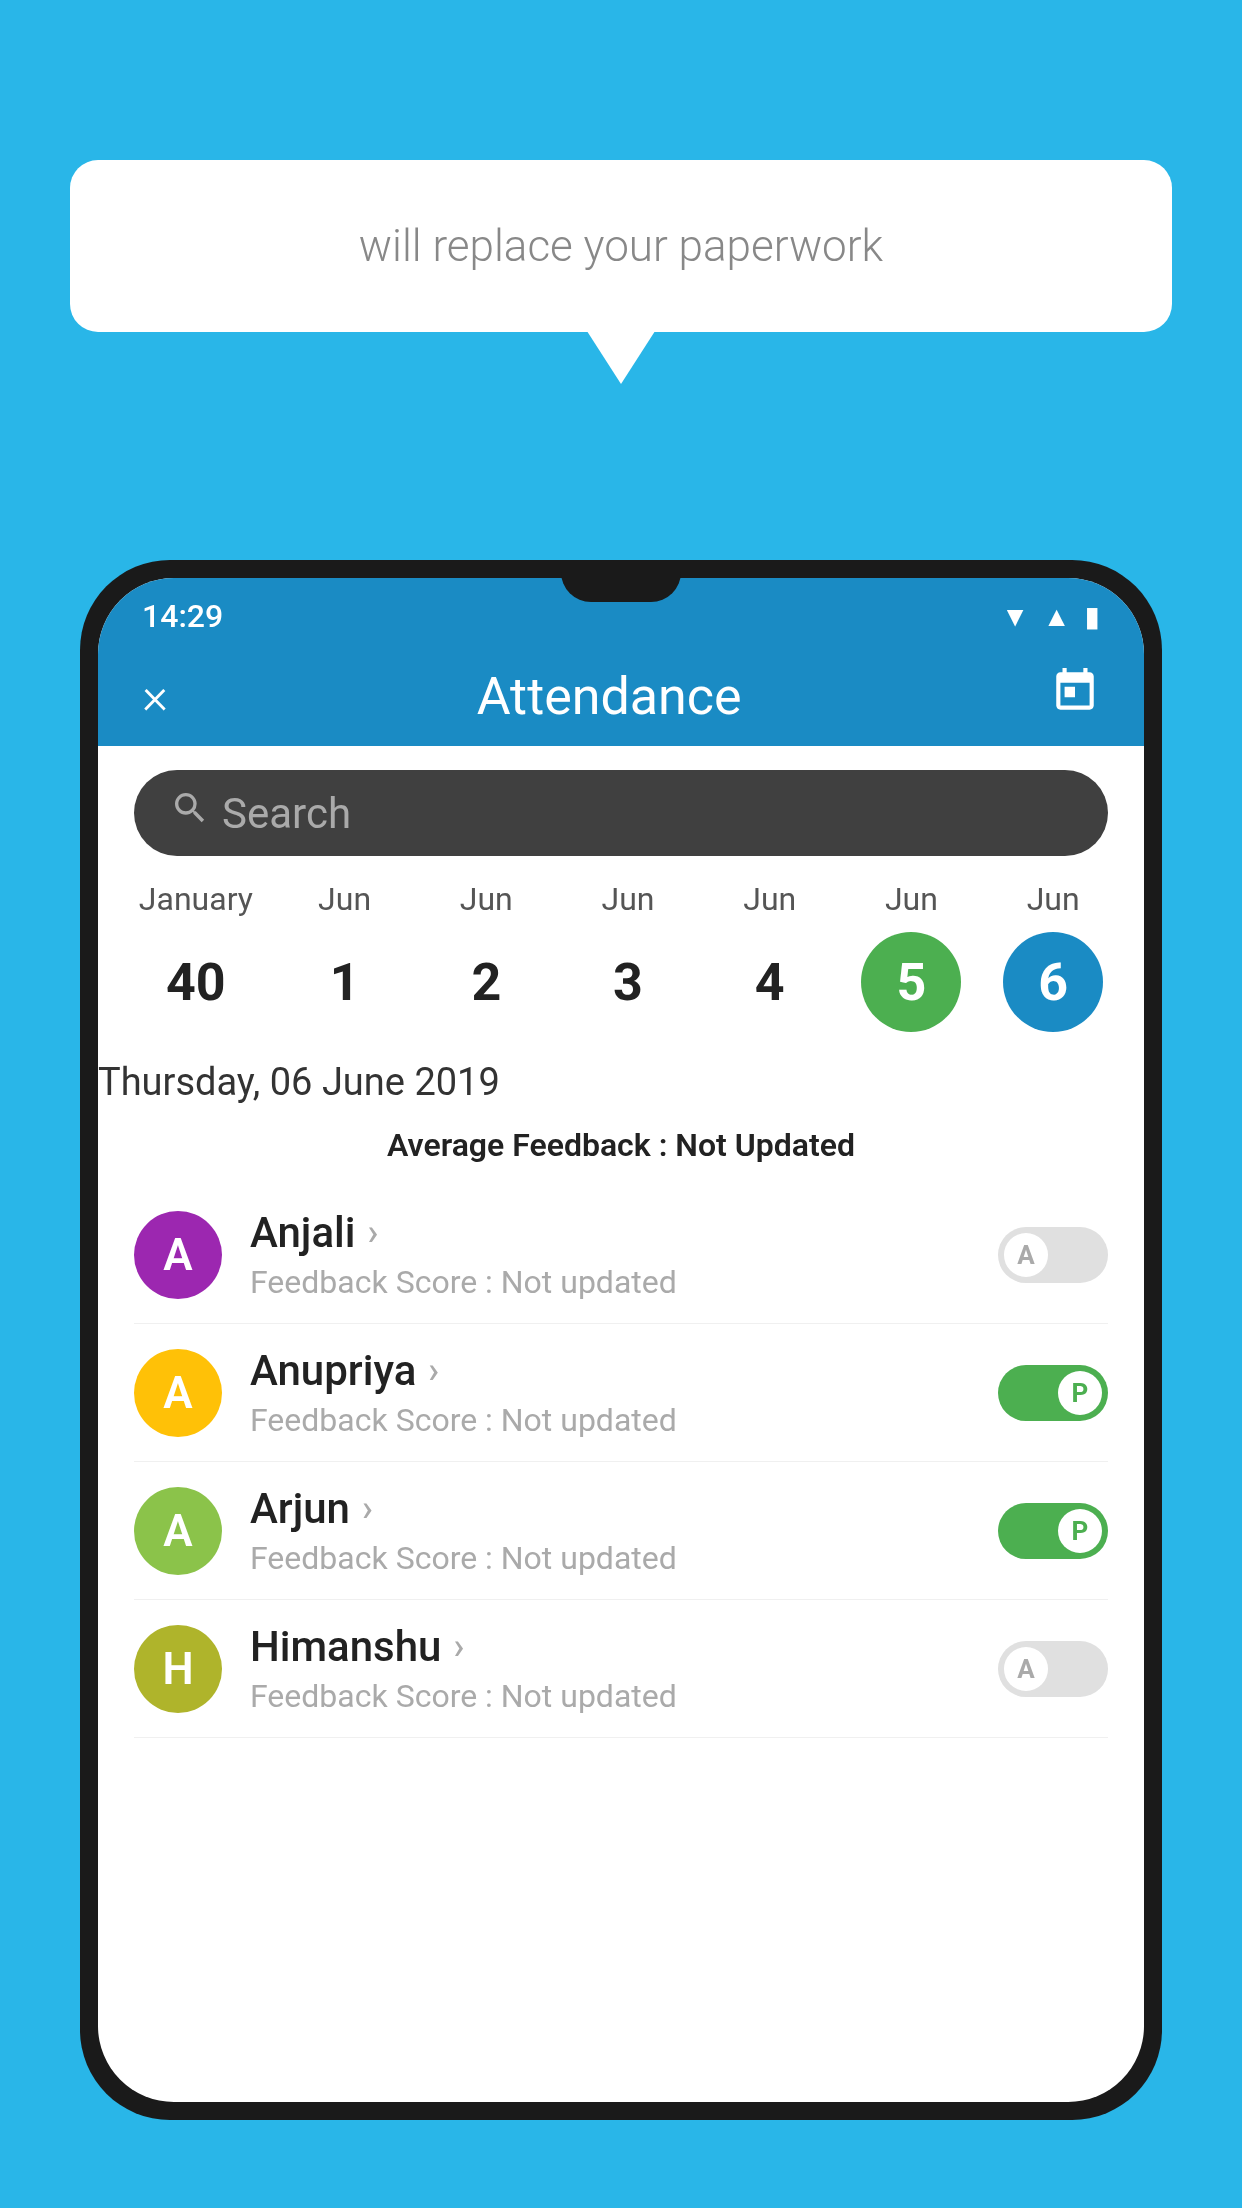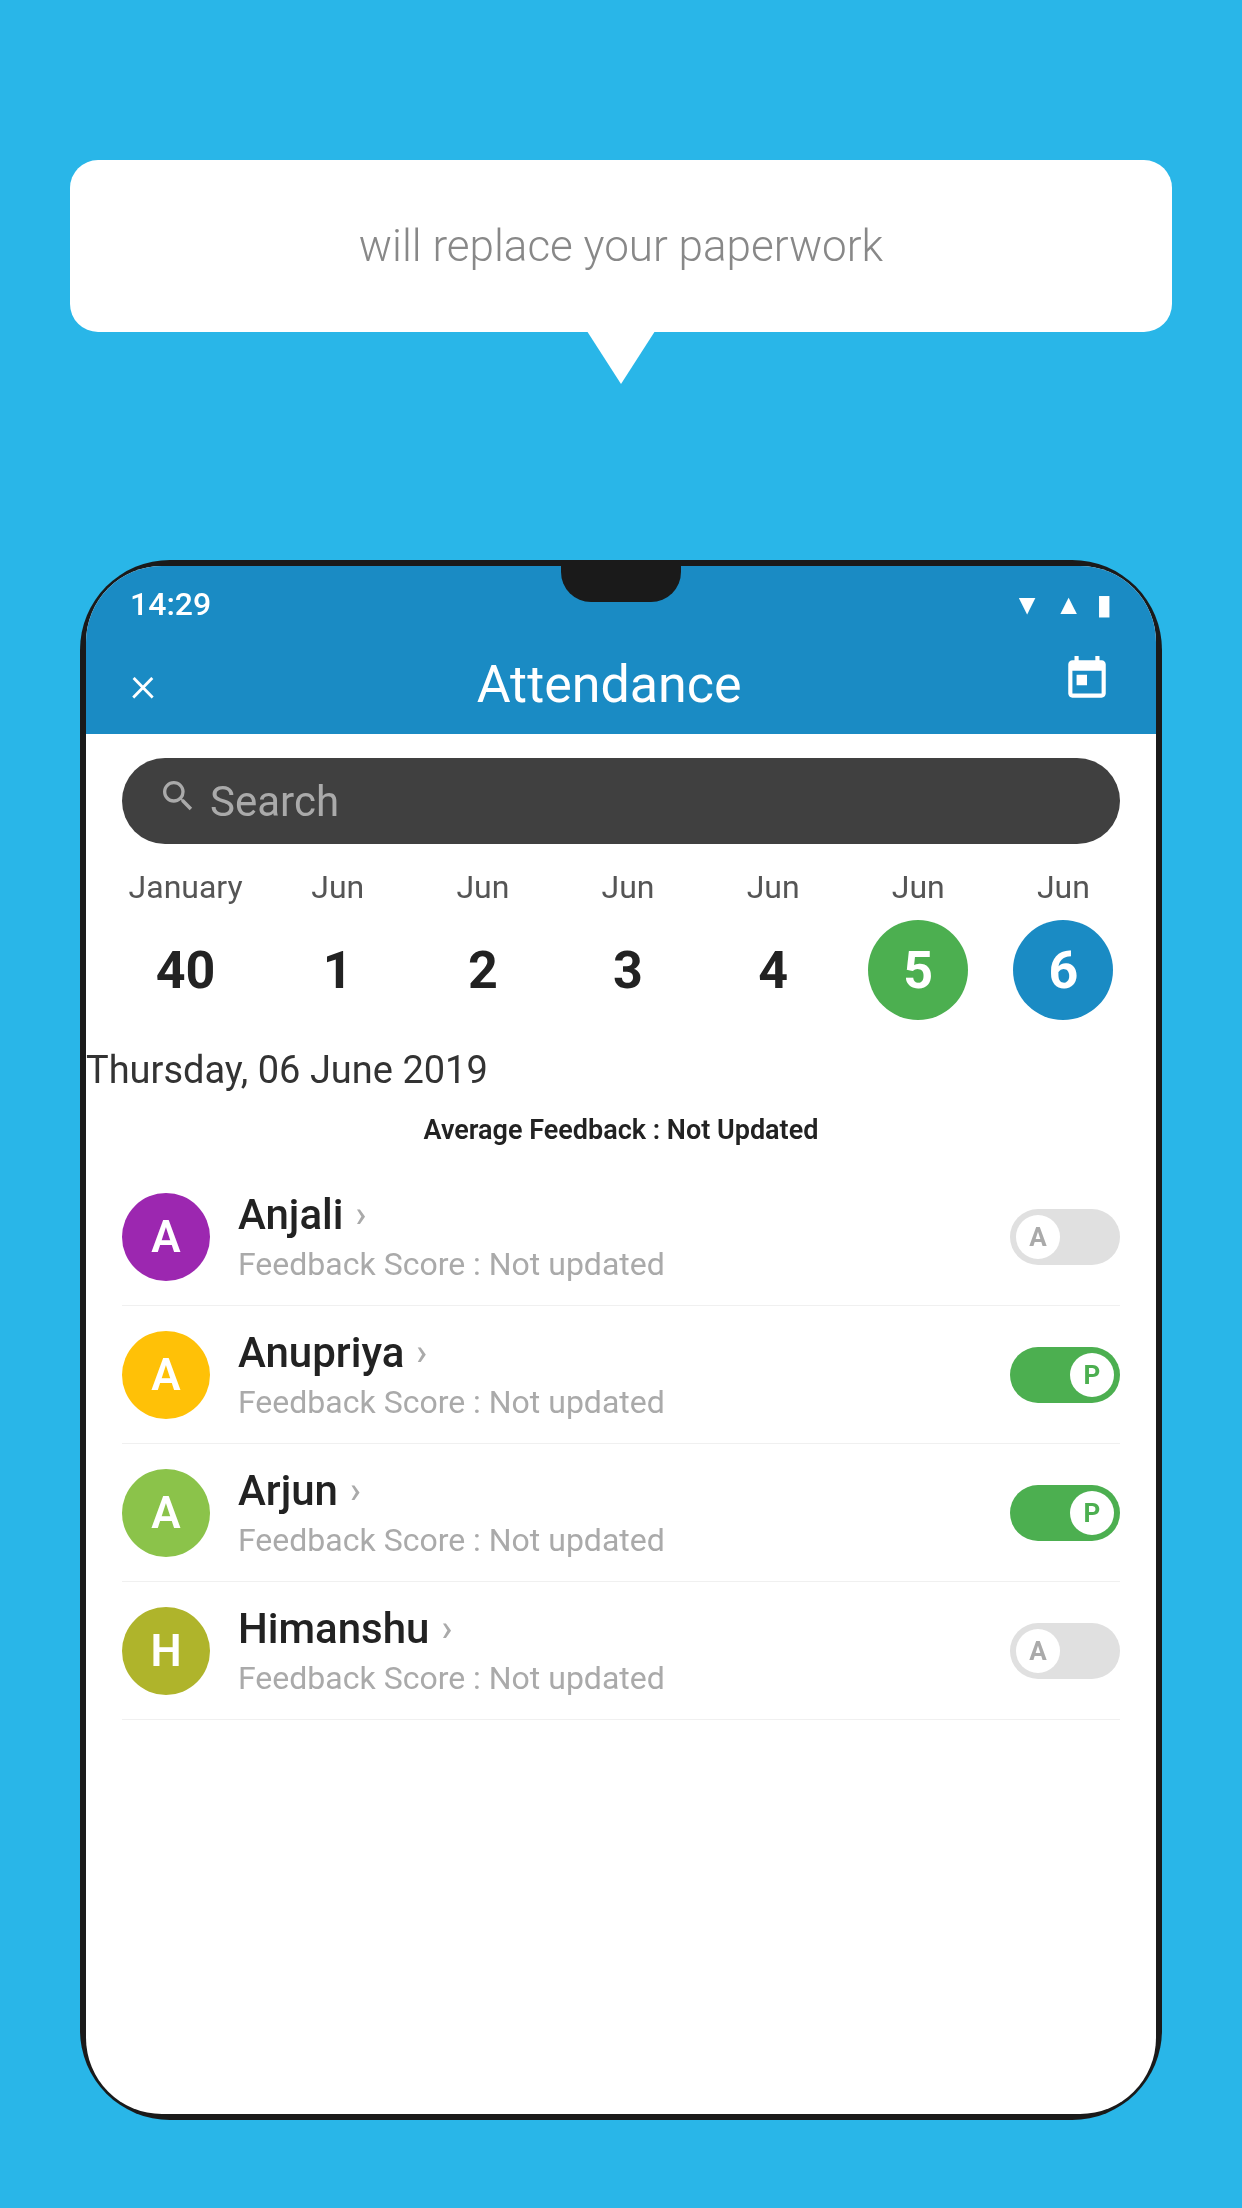"14:29" .phone-outer { padding: 6px -> 18px }
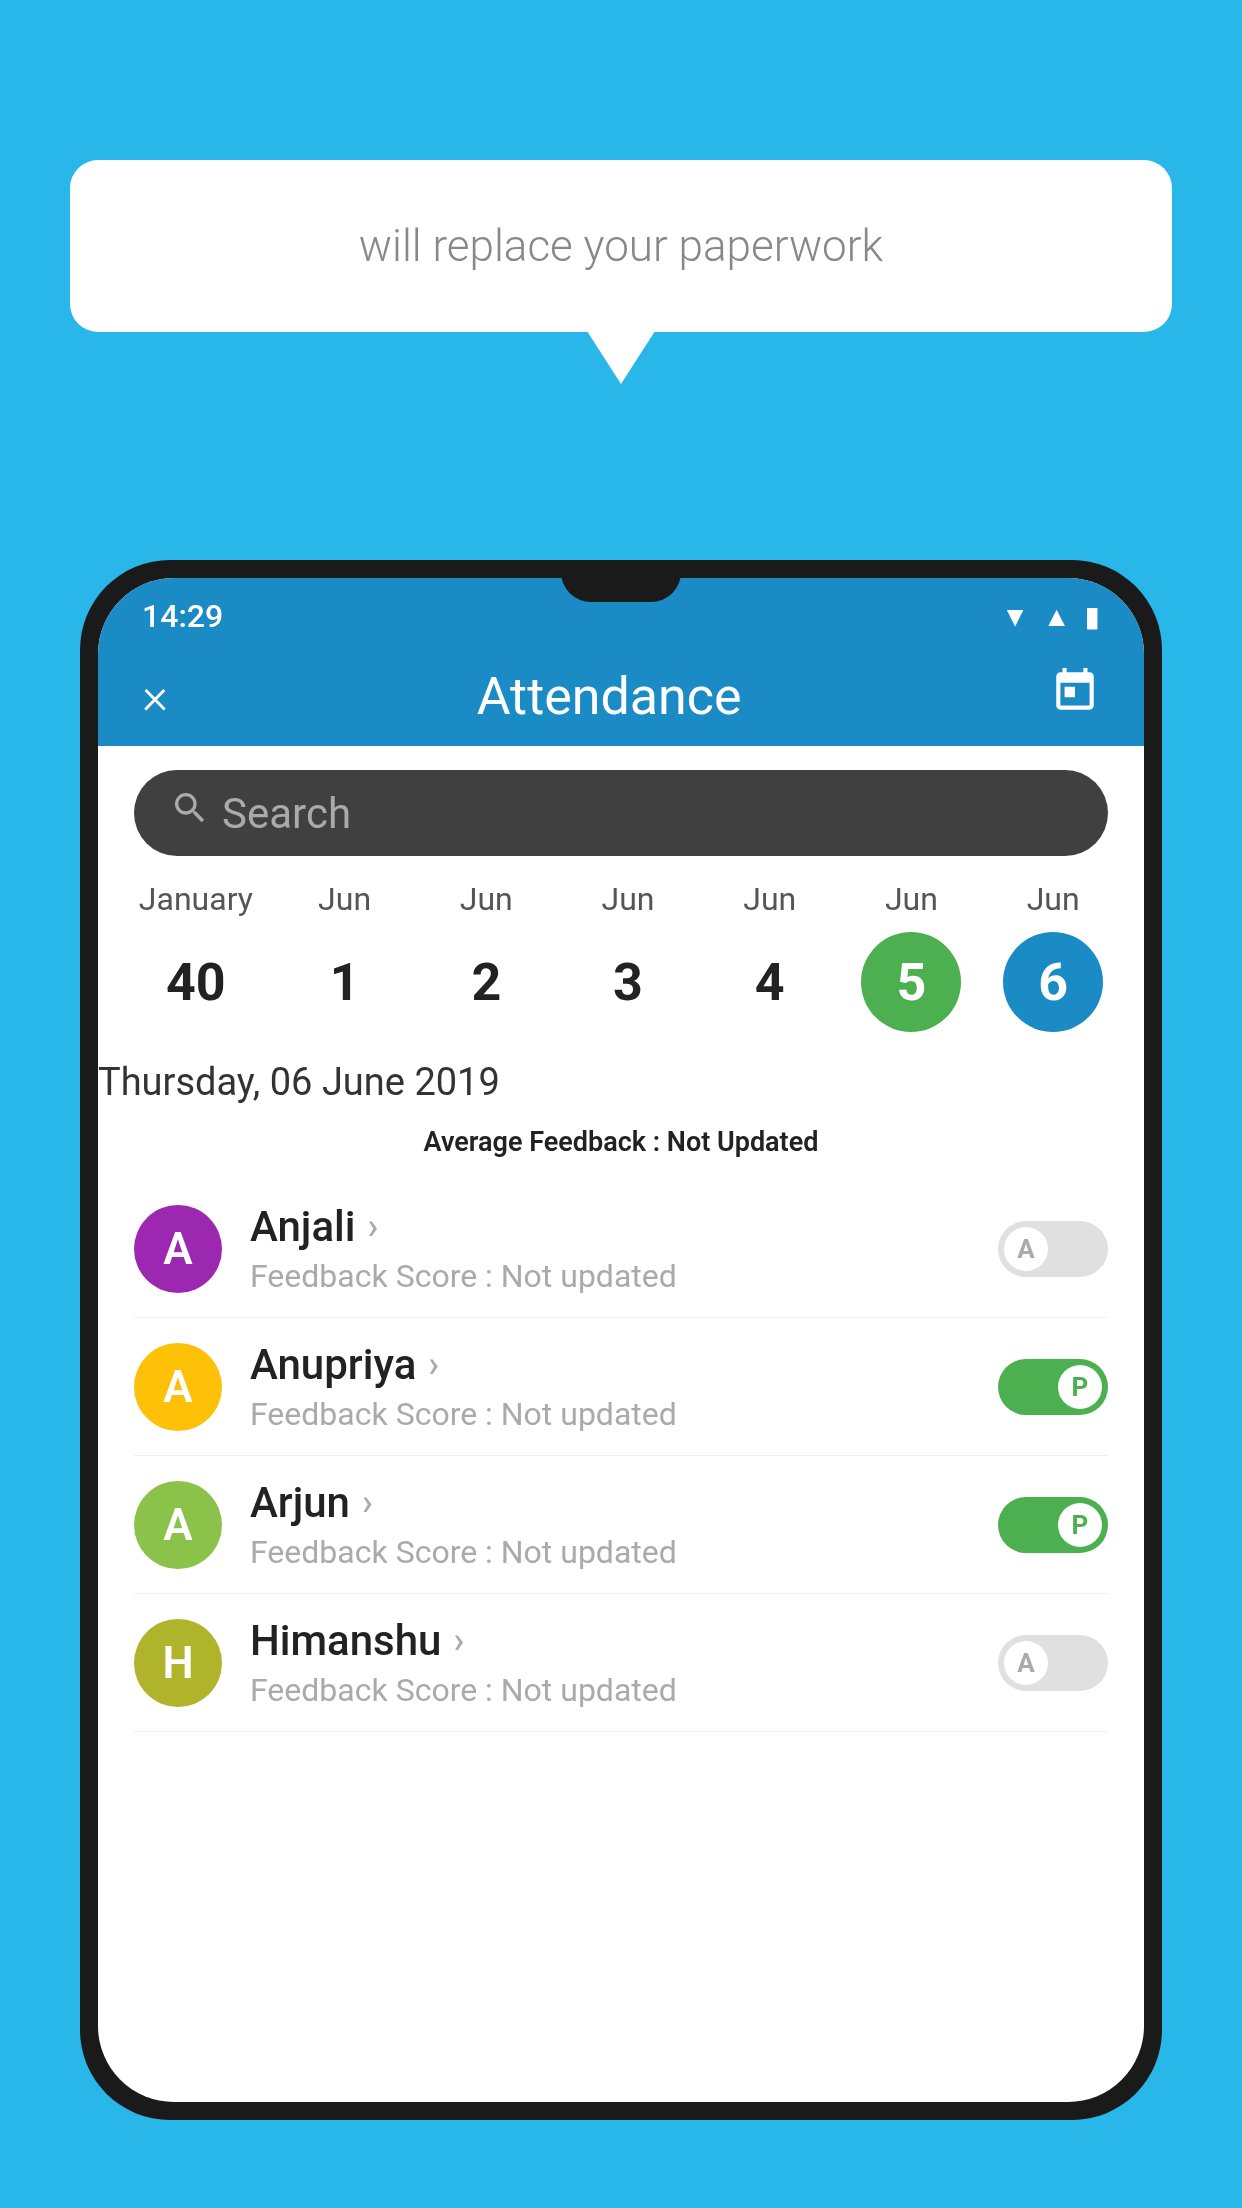"Average Feedback : Not Updated" .avg-feedback { font-size: 27px -> 32px }
